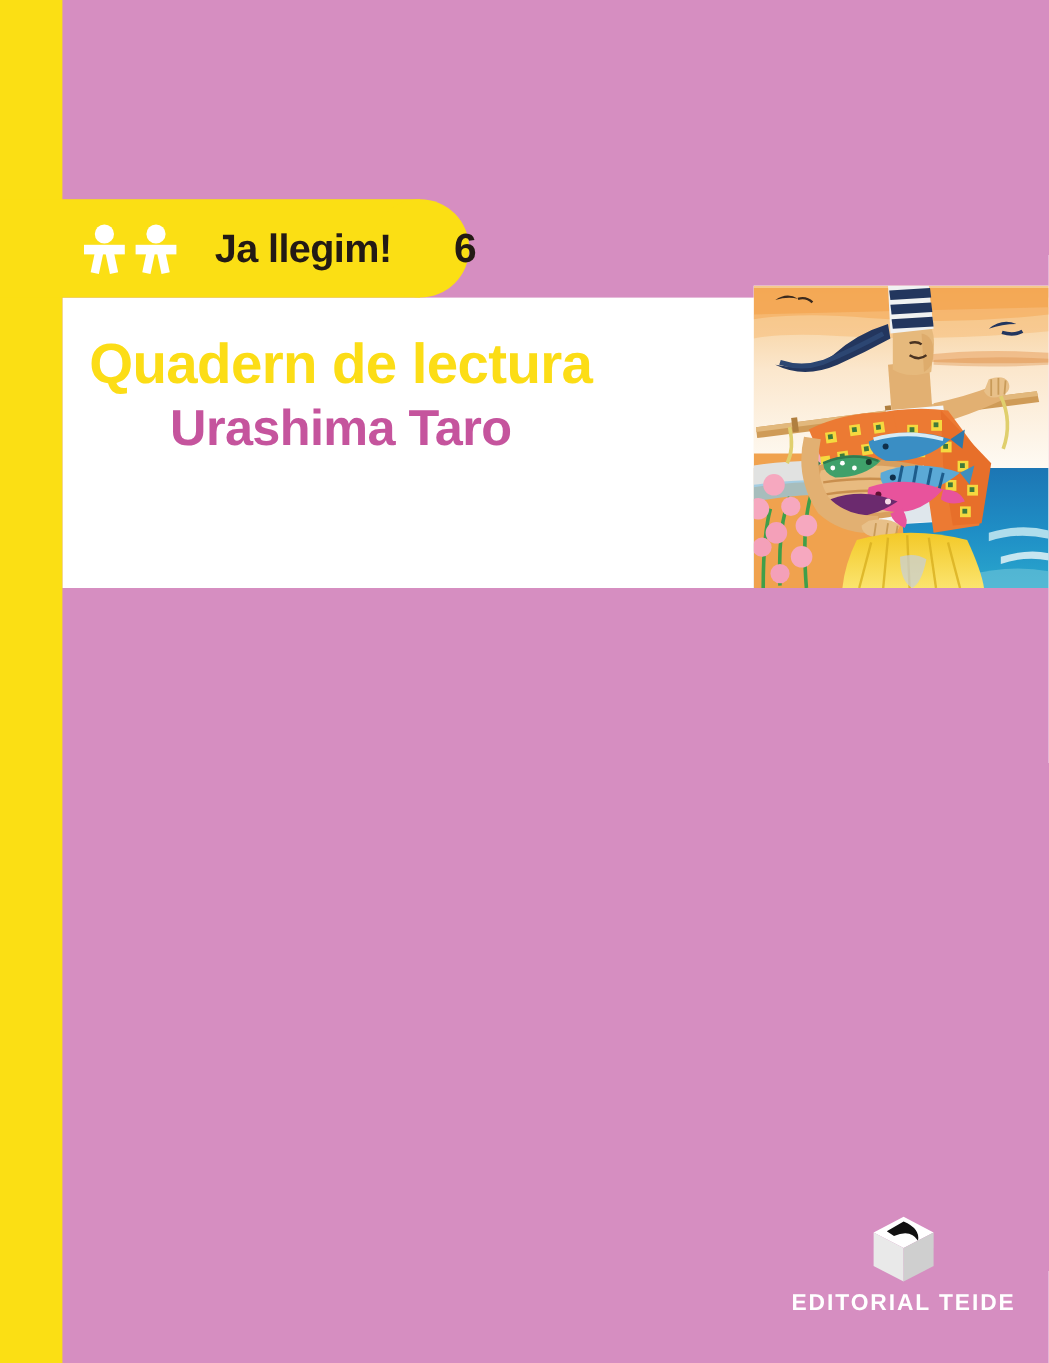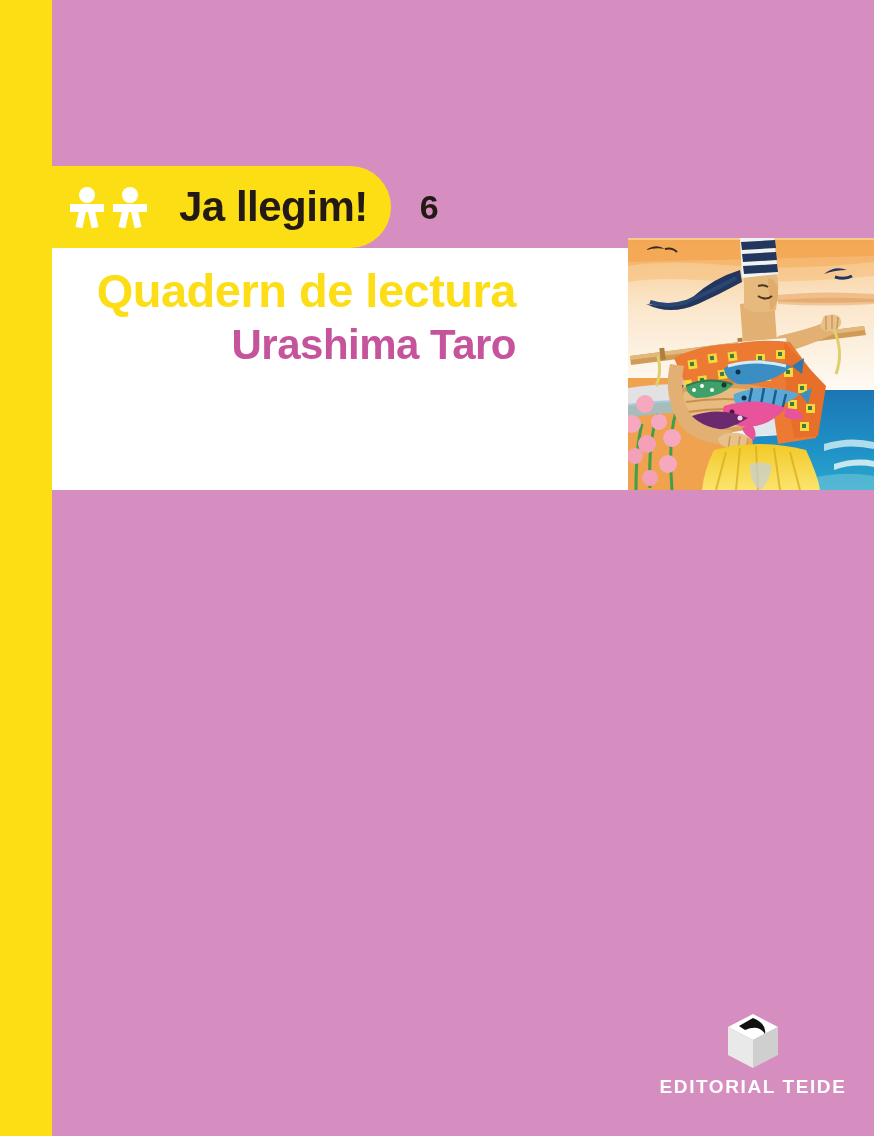"Ja llegim!" .series-name { font-size: 42px -> 33px }
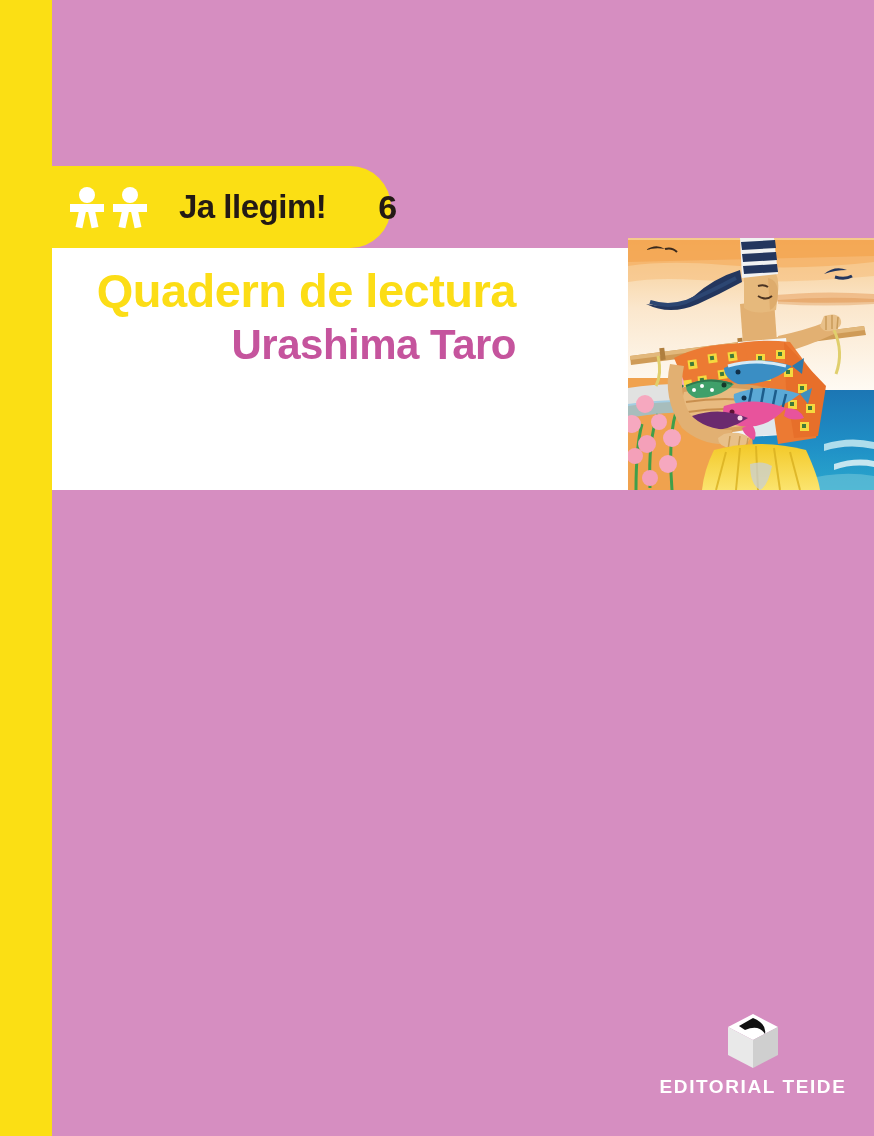"Quadern de lectura" .titles { padding-top: 14px -> 26px; text-align: right -> center }
